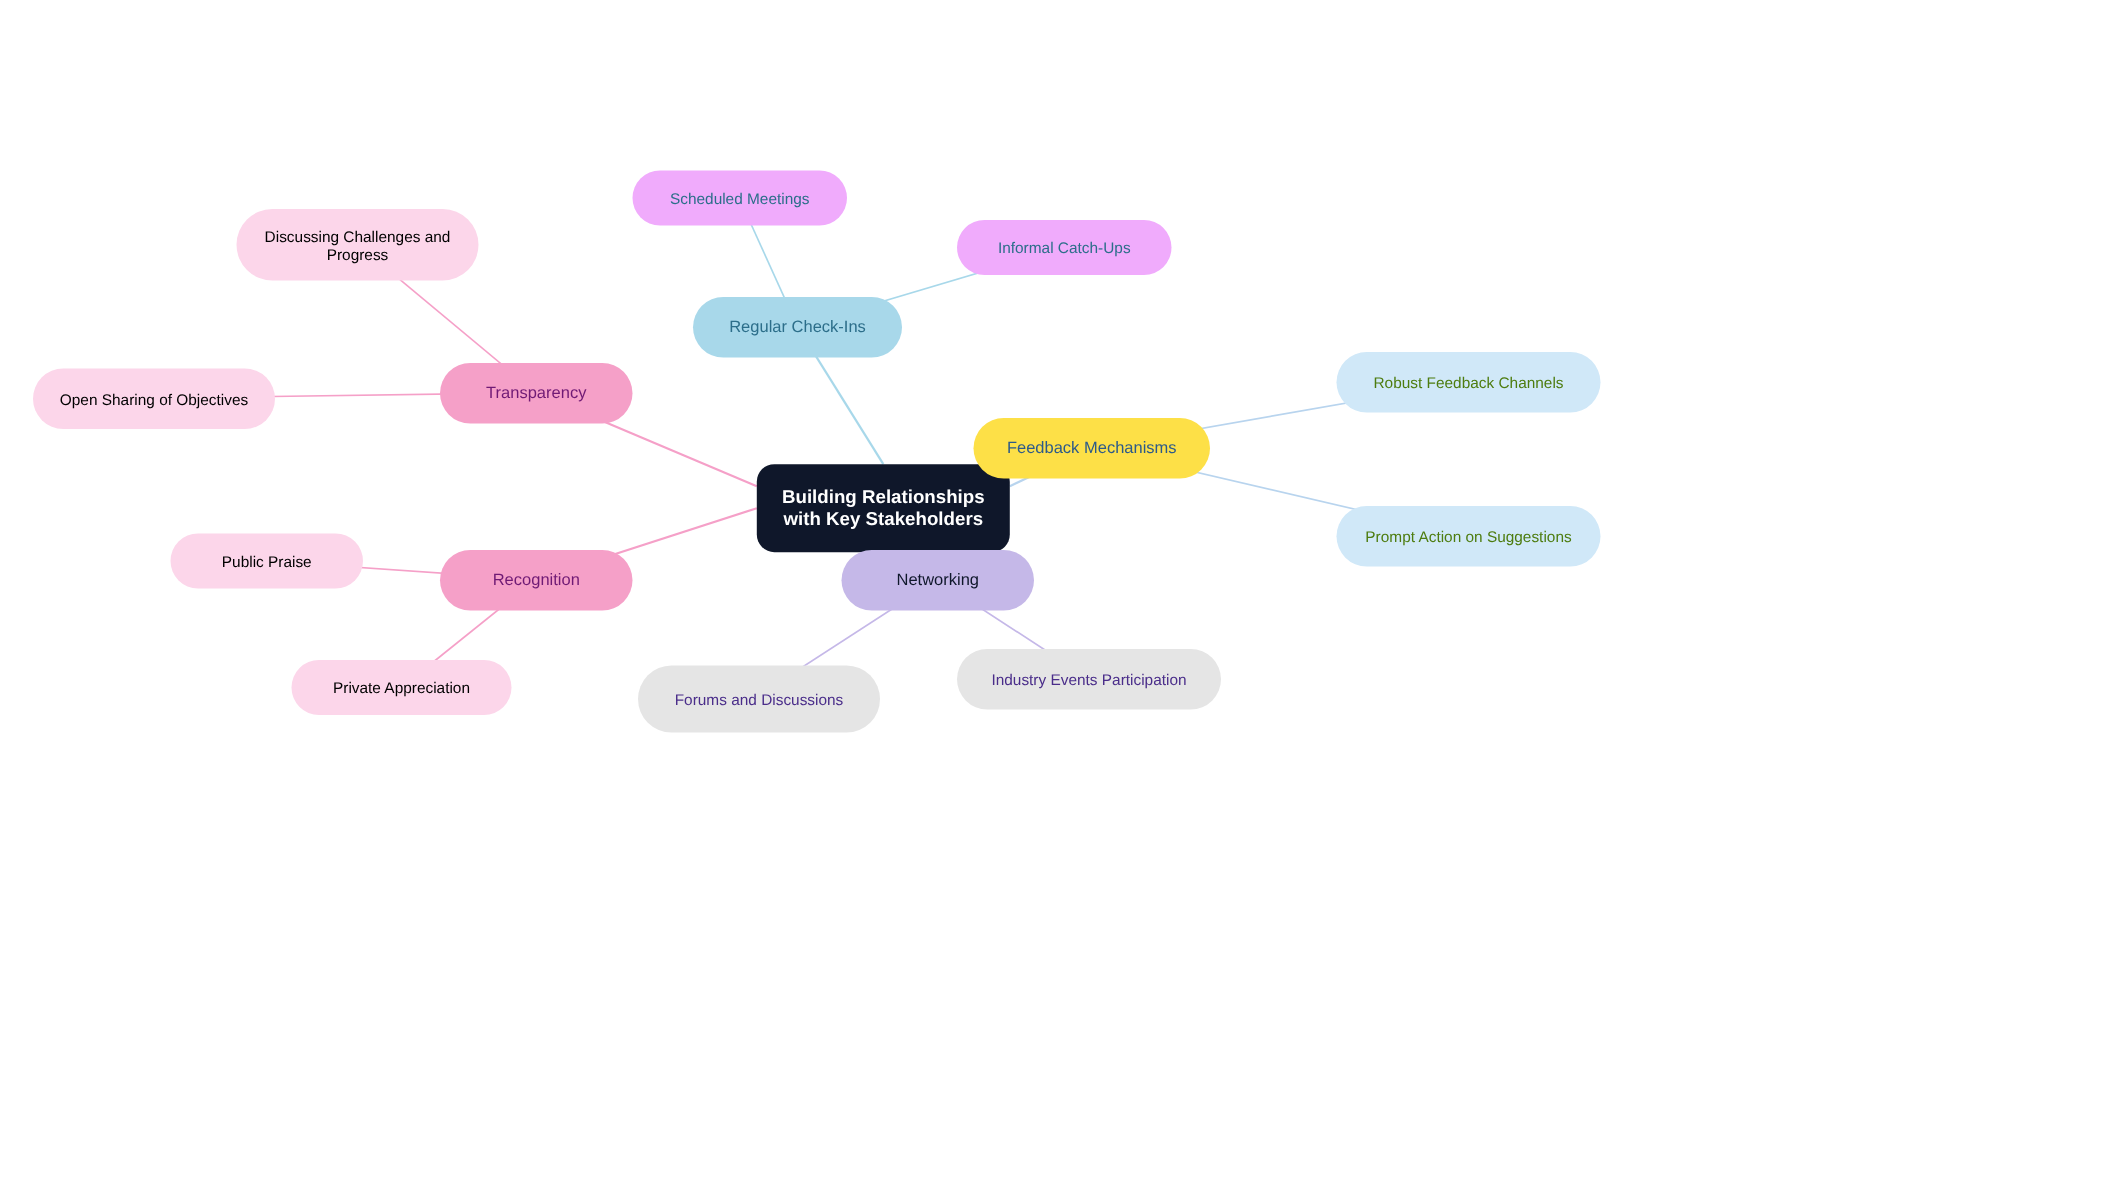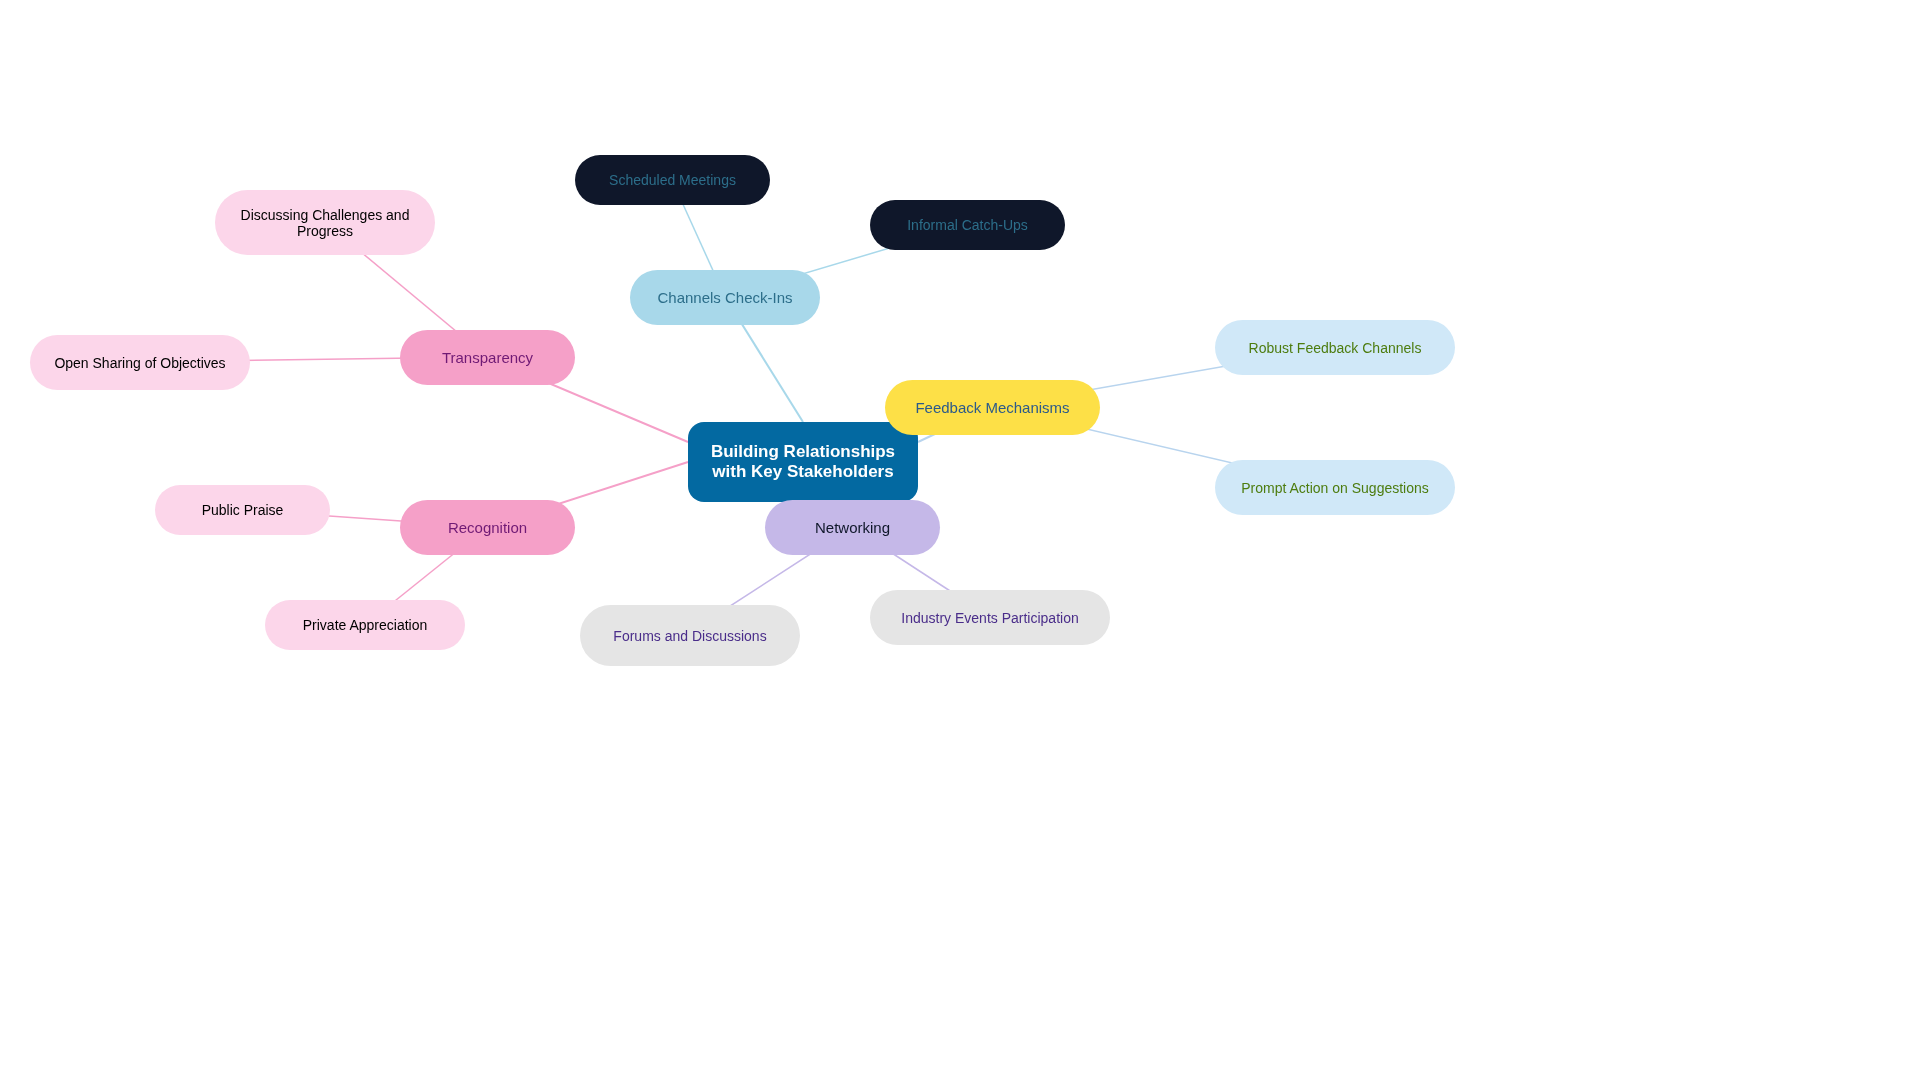"Scheduled Meetings" .node-light-blue { background: #0f172a -> #f0abfc }
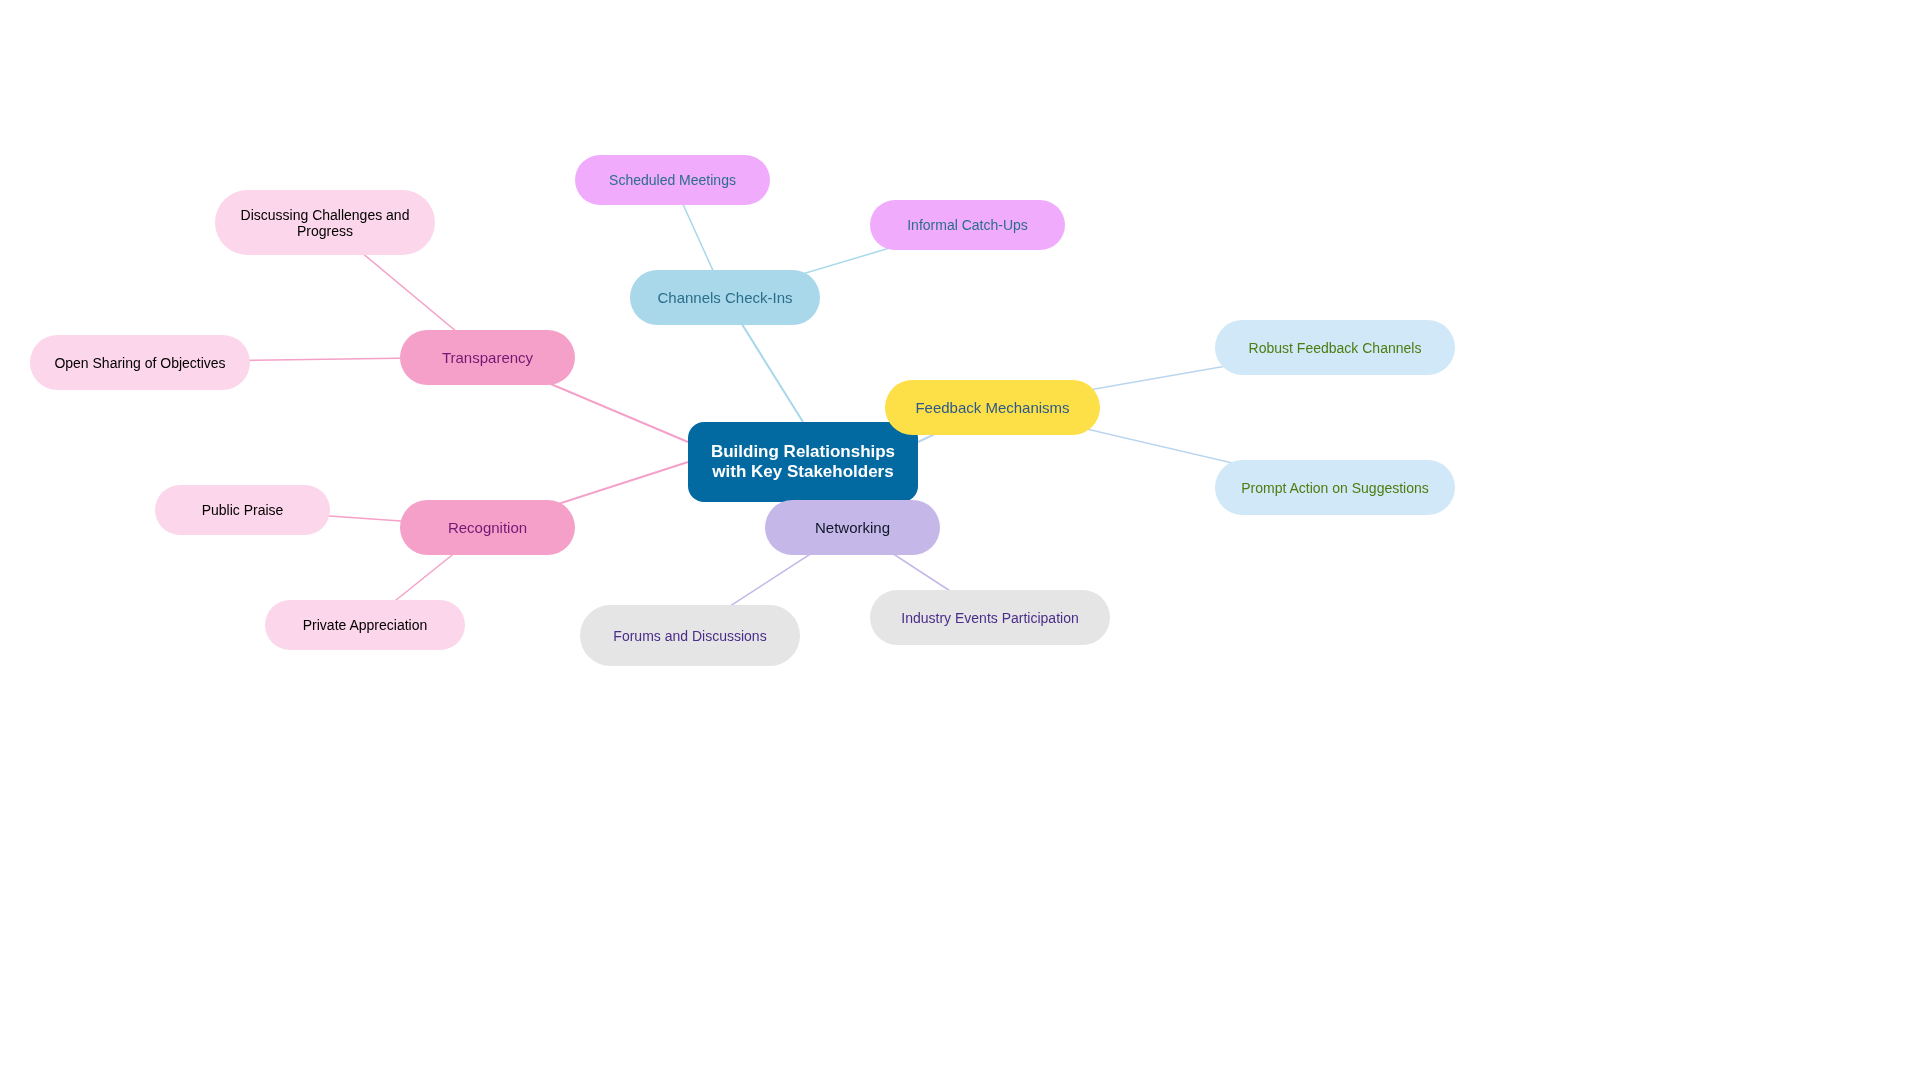"Channels Check-Ins" span { text: Channels -> Regular }
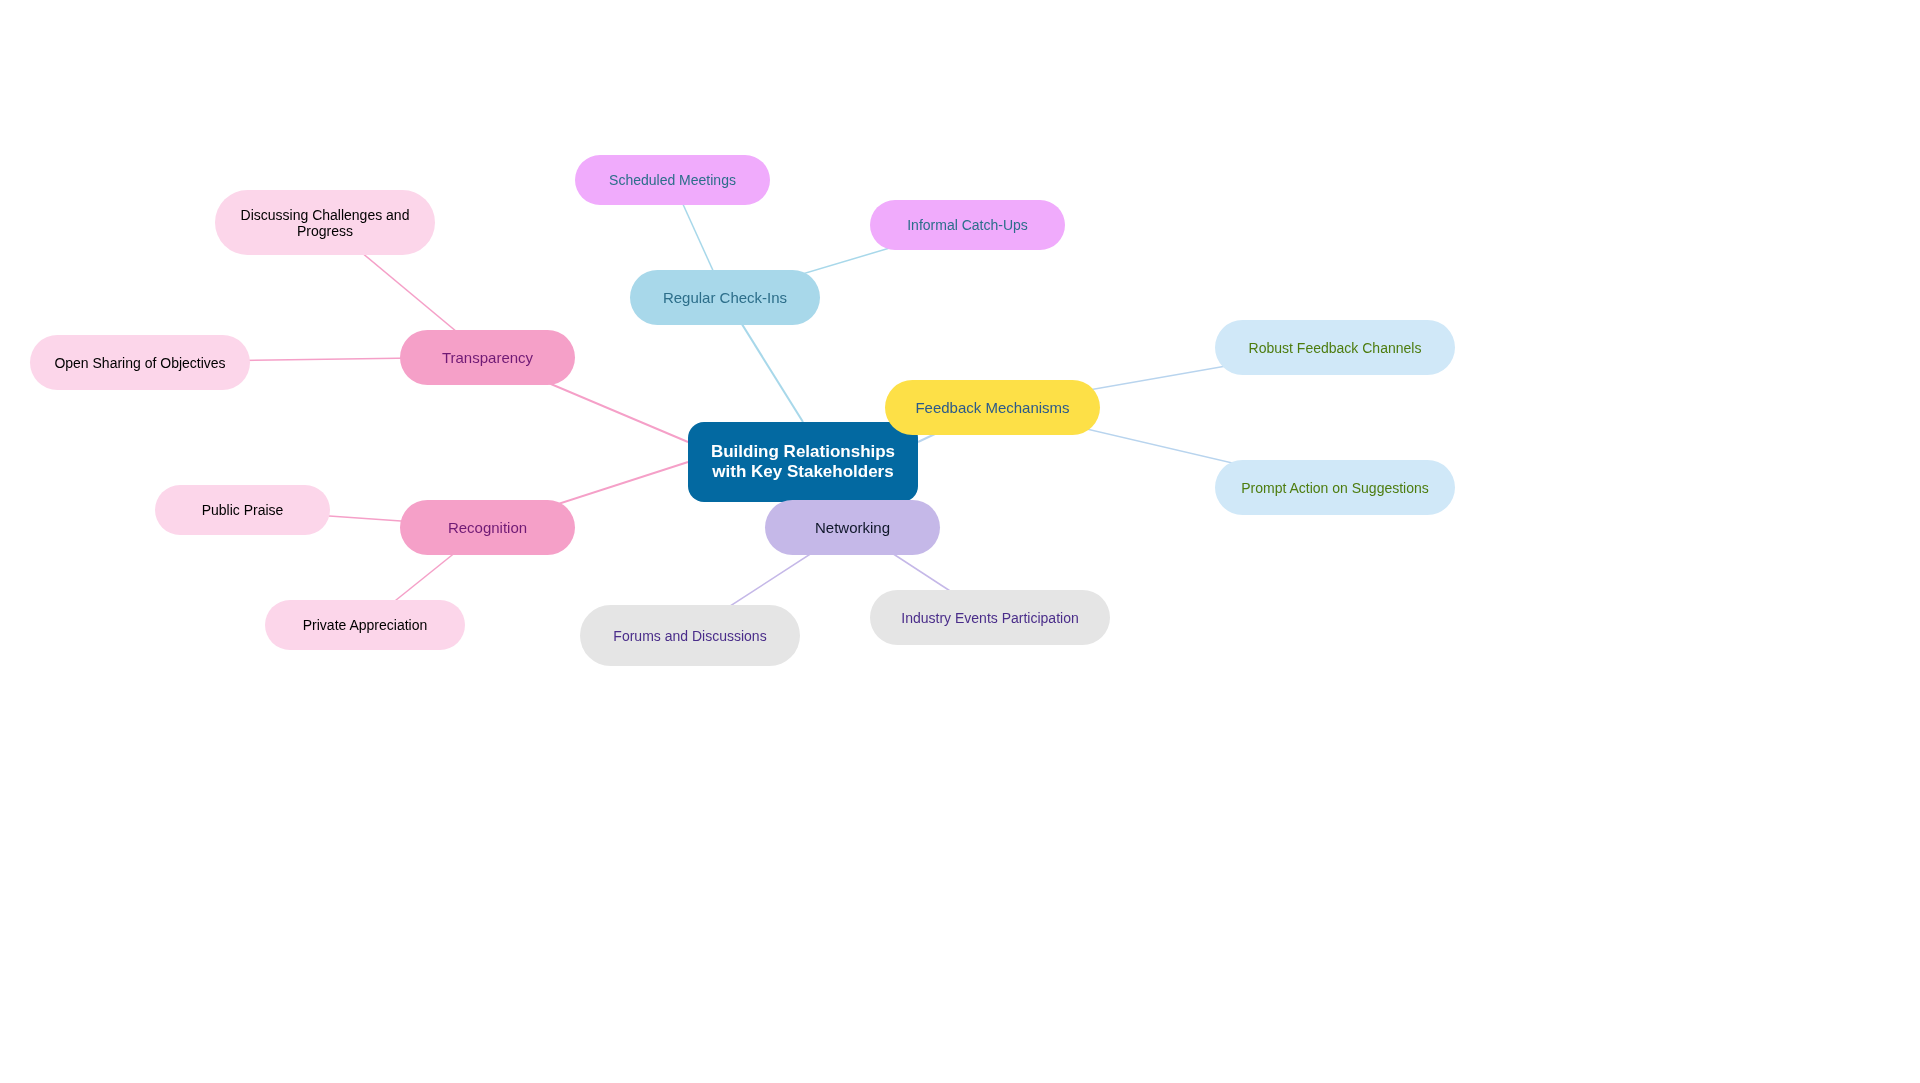"Building Relationships with Key" .node-center { background: #0369a1 -> #0f172a }
